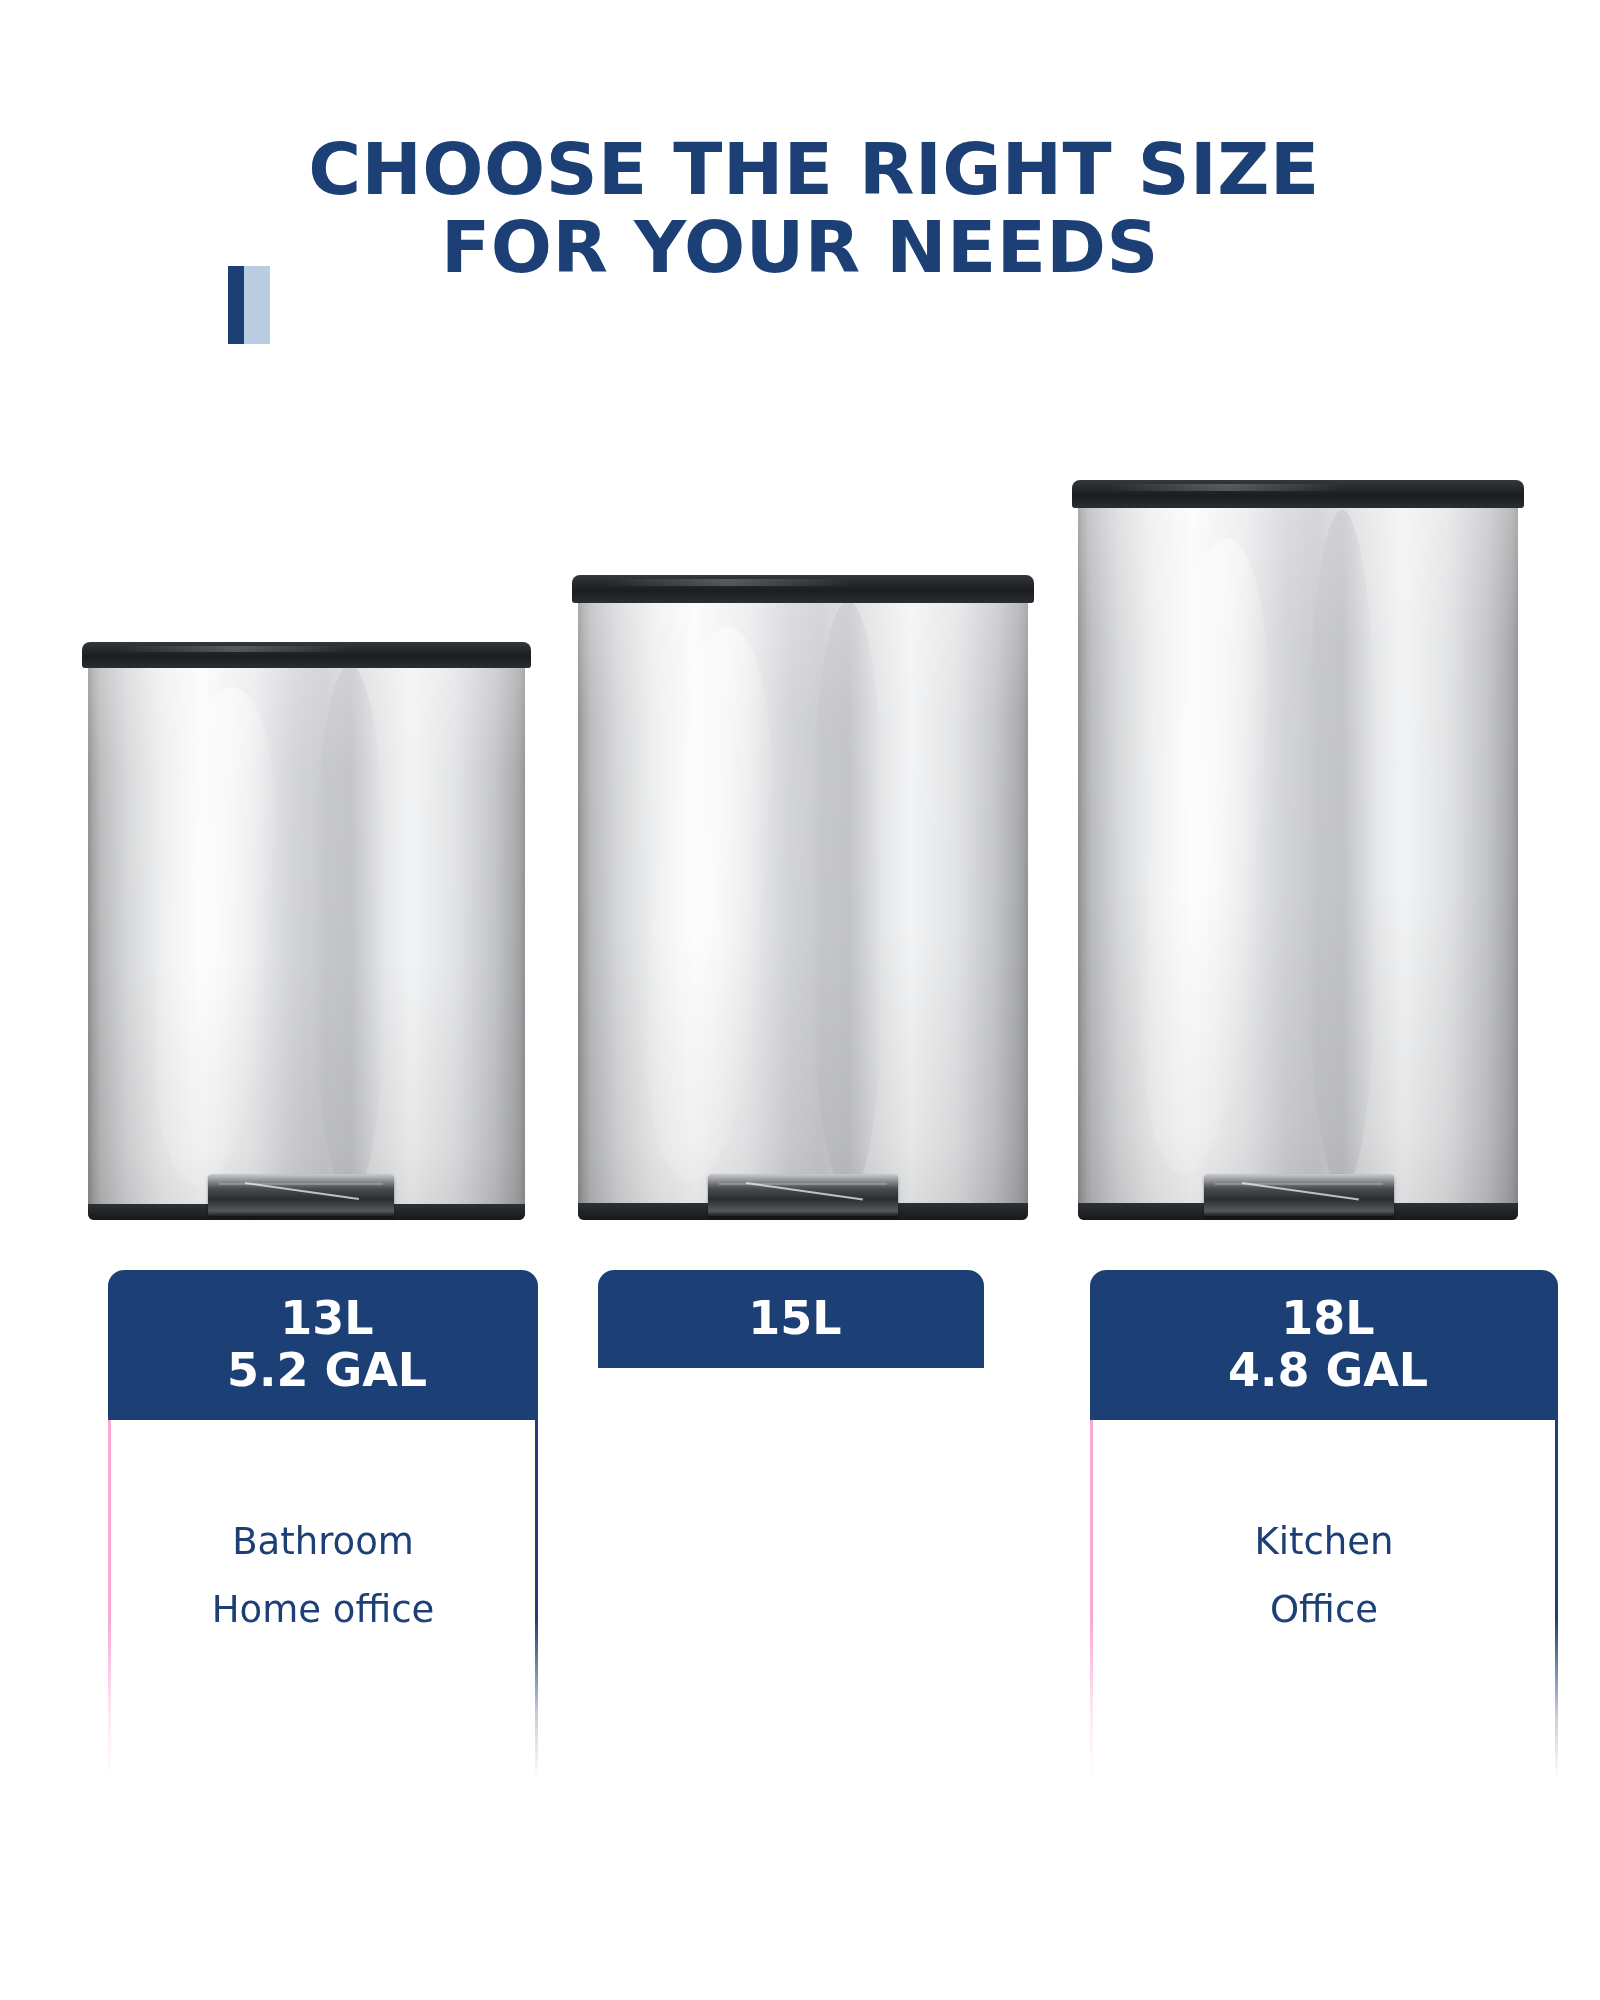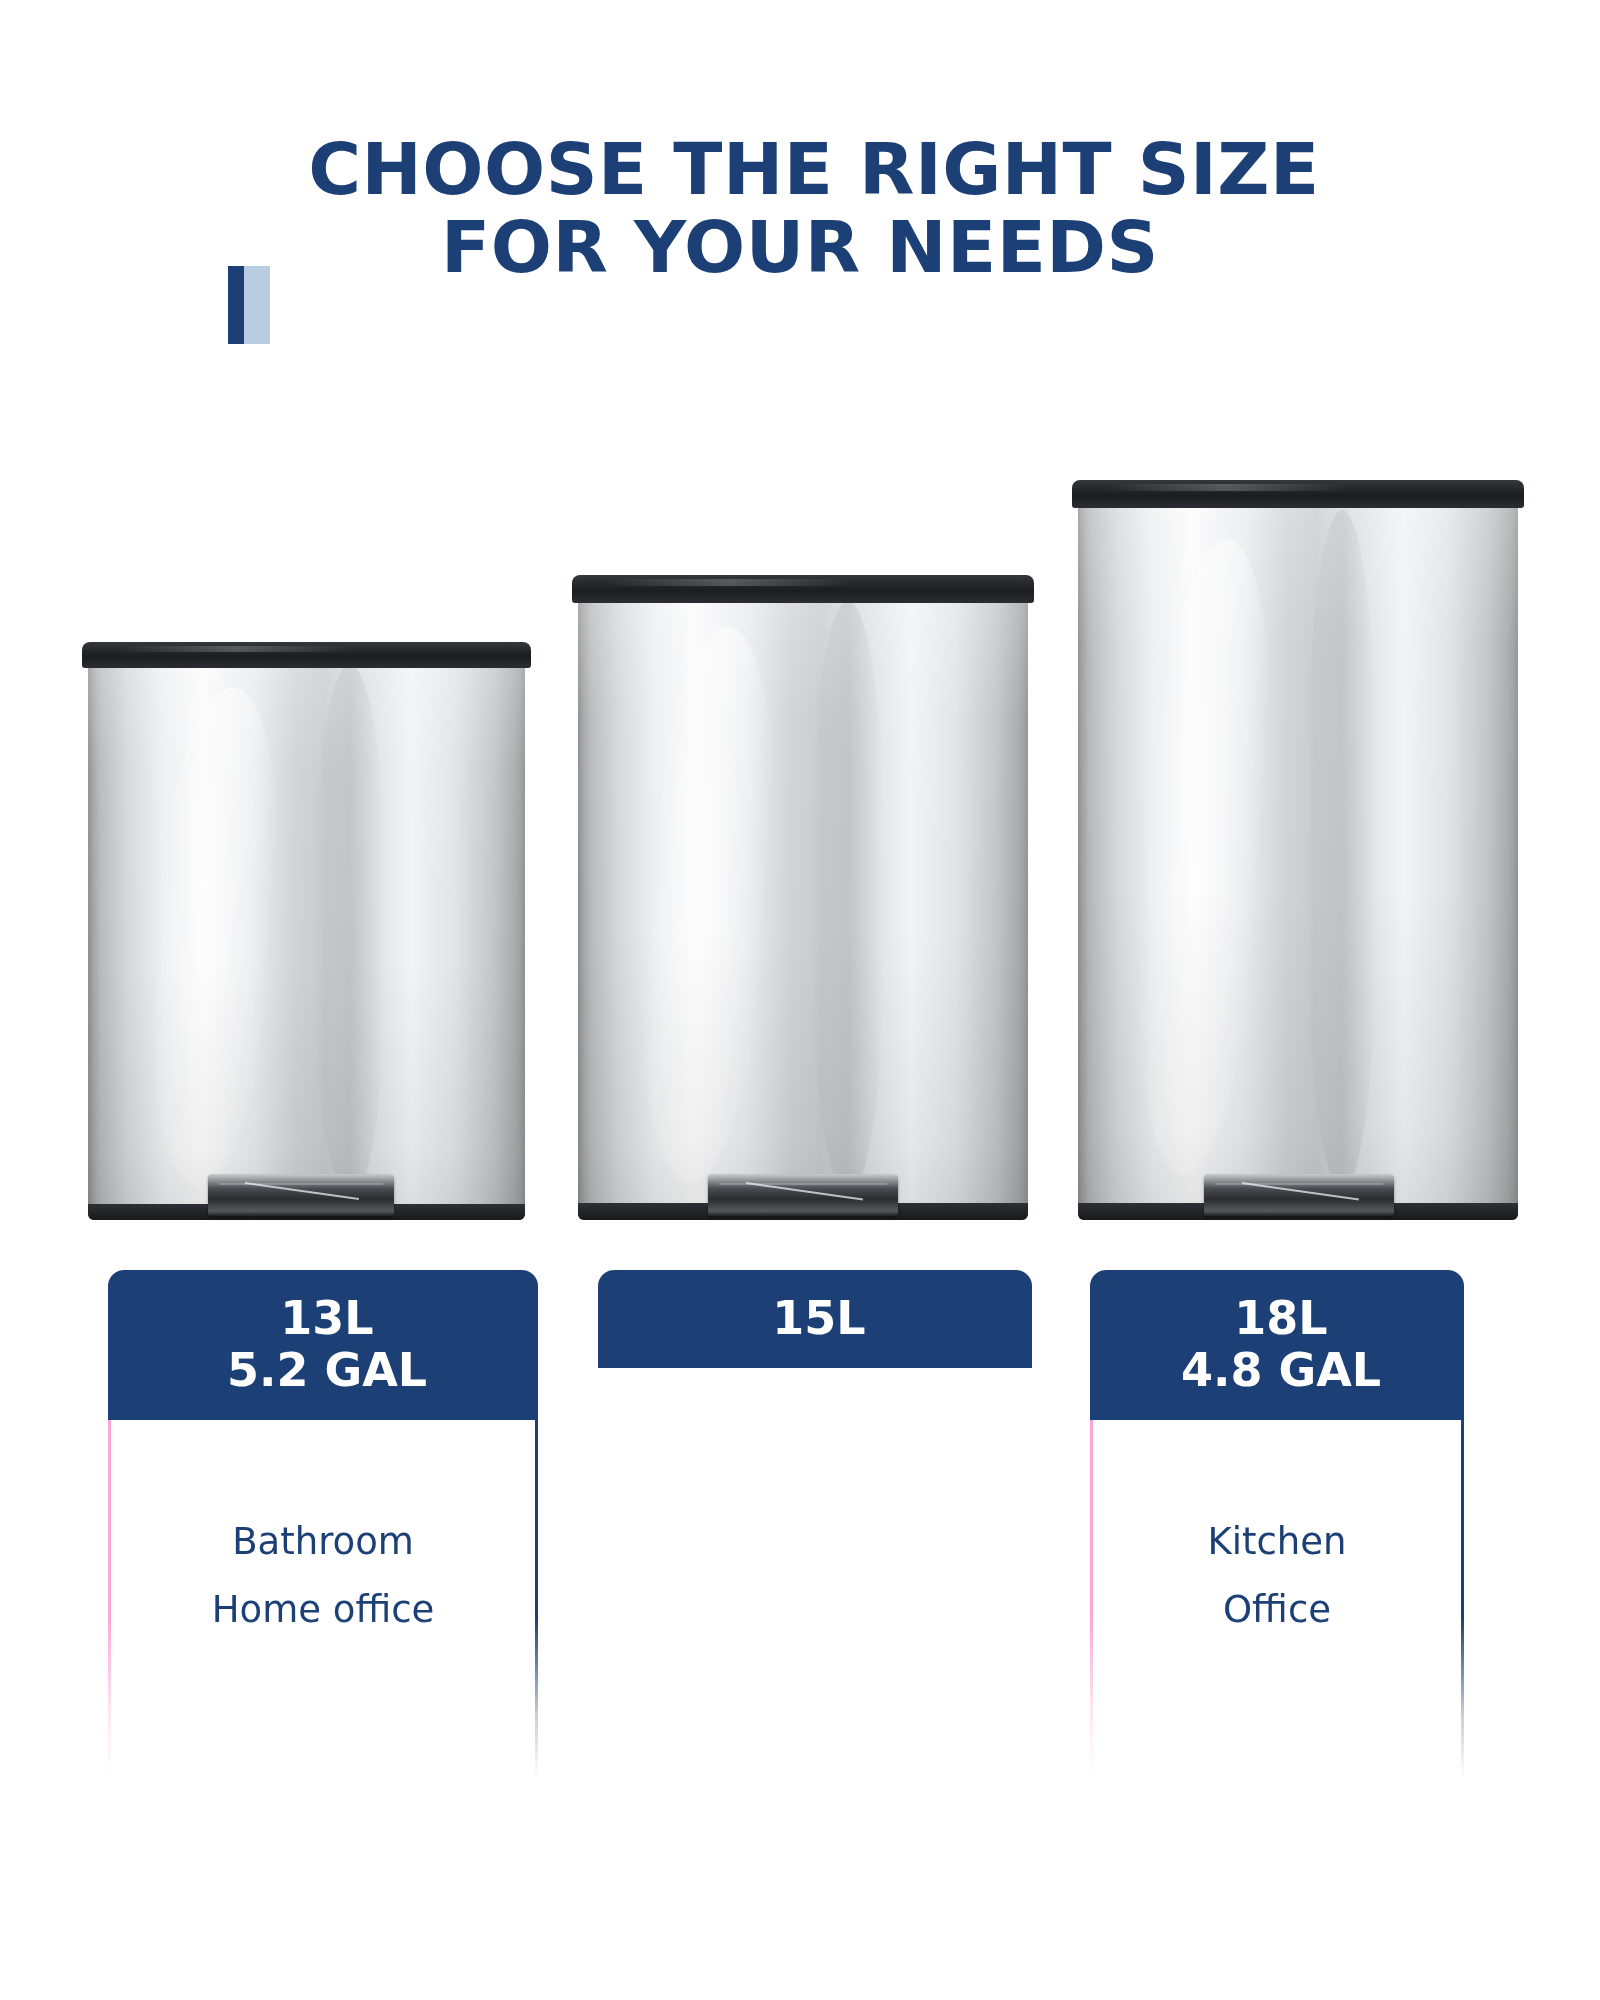"15L" div.card { width: 434px -> 386px }
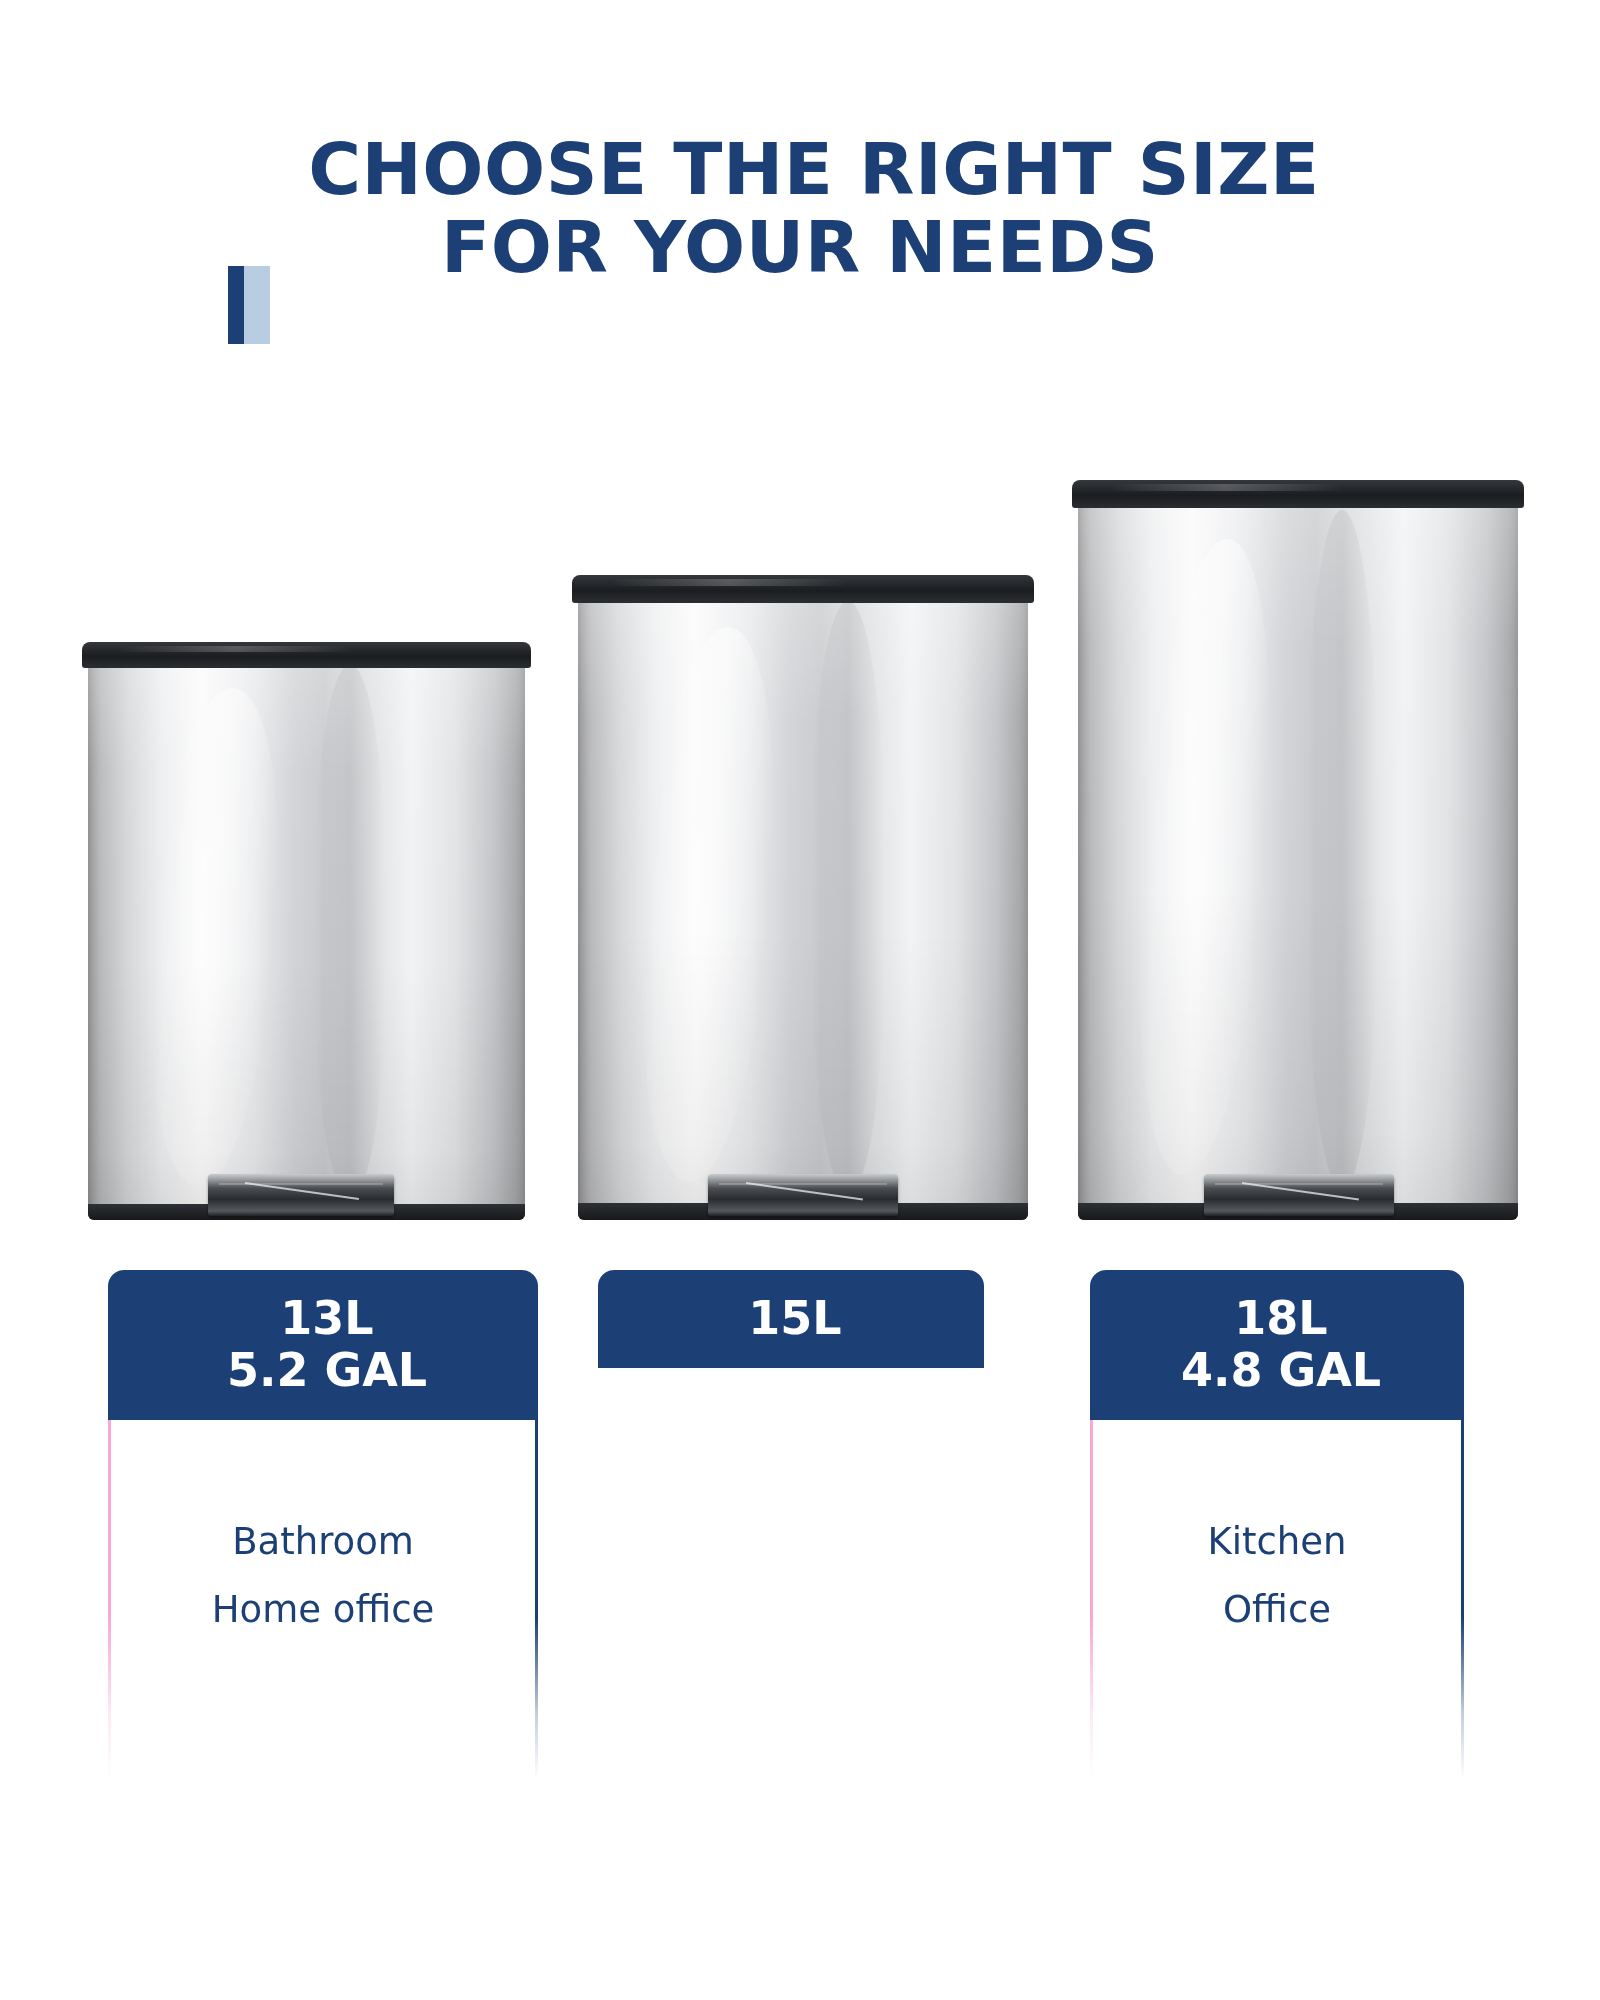"18L" div.card { width: 374px -> 468px }
